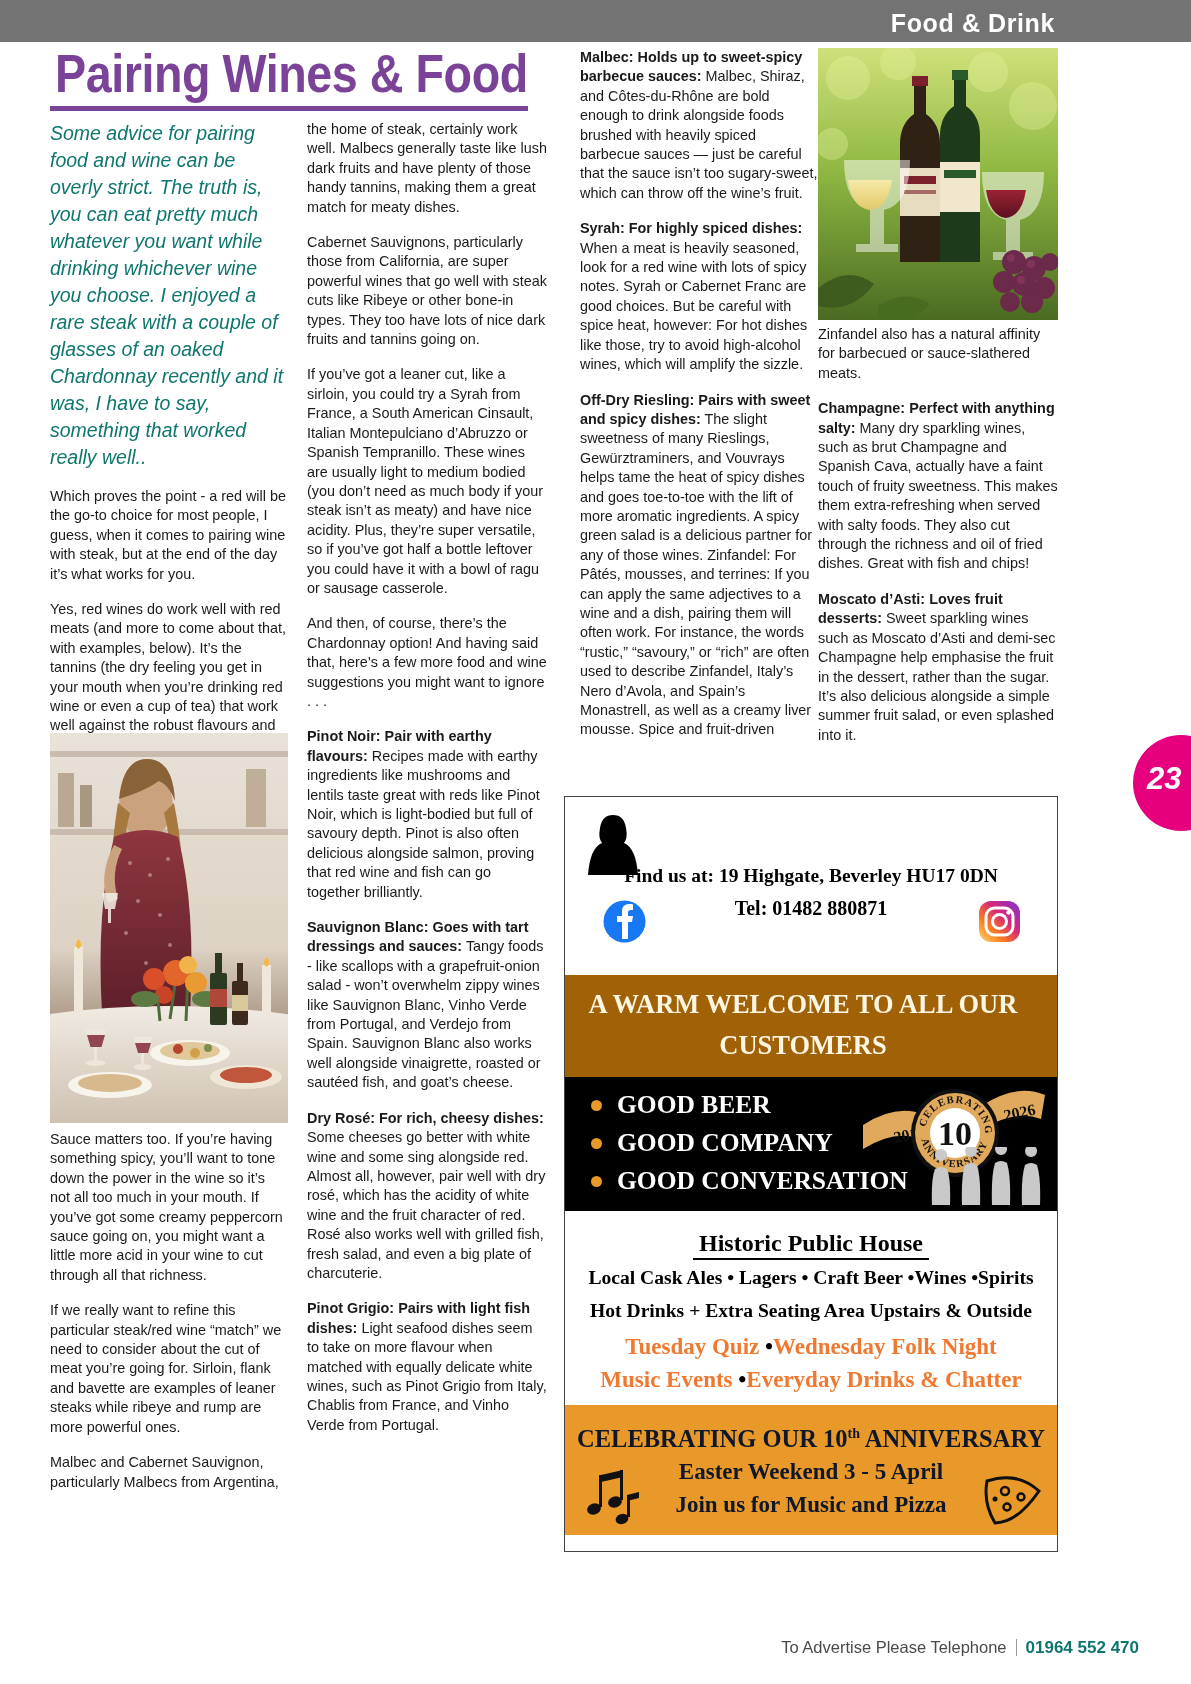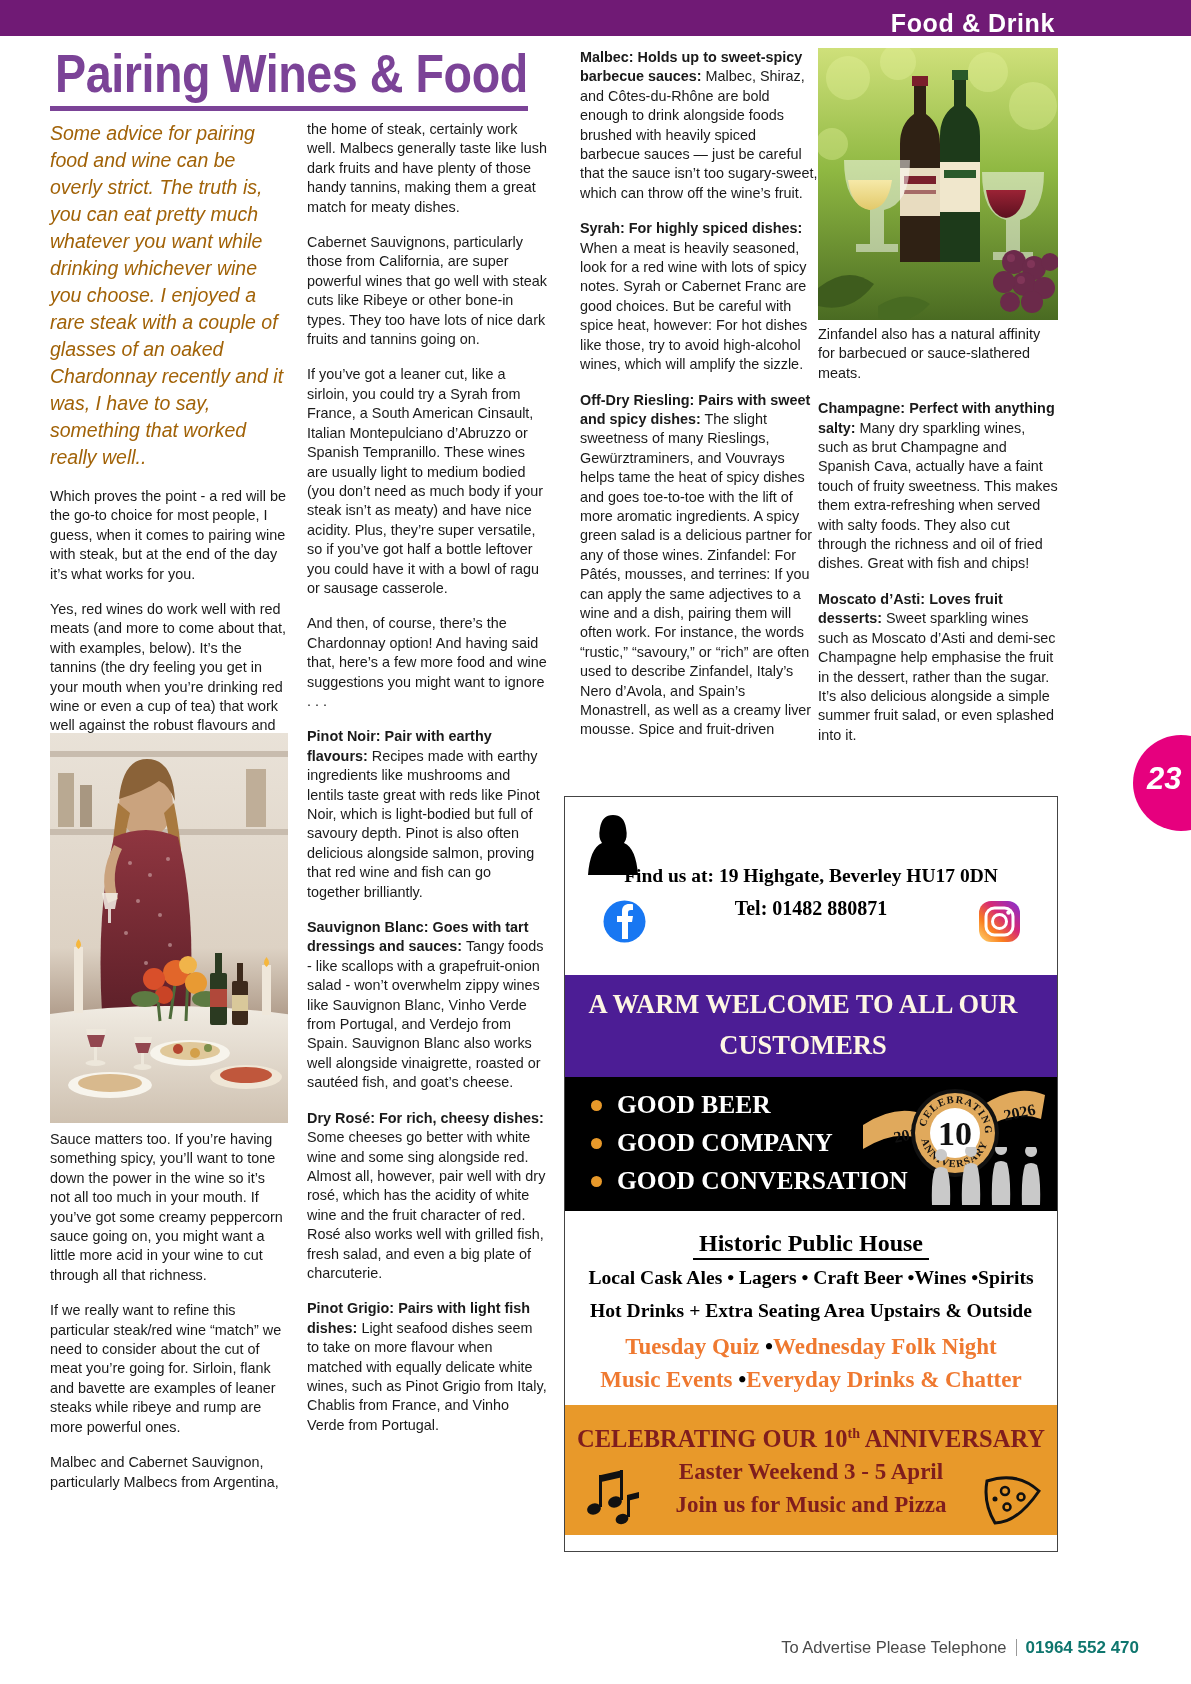"Food & Drink" .topbar { background: #701a75 -> #737373; height: 36px -> 42px }
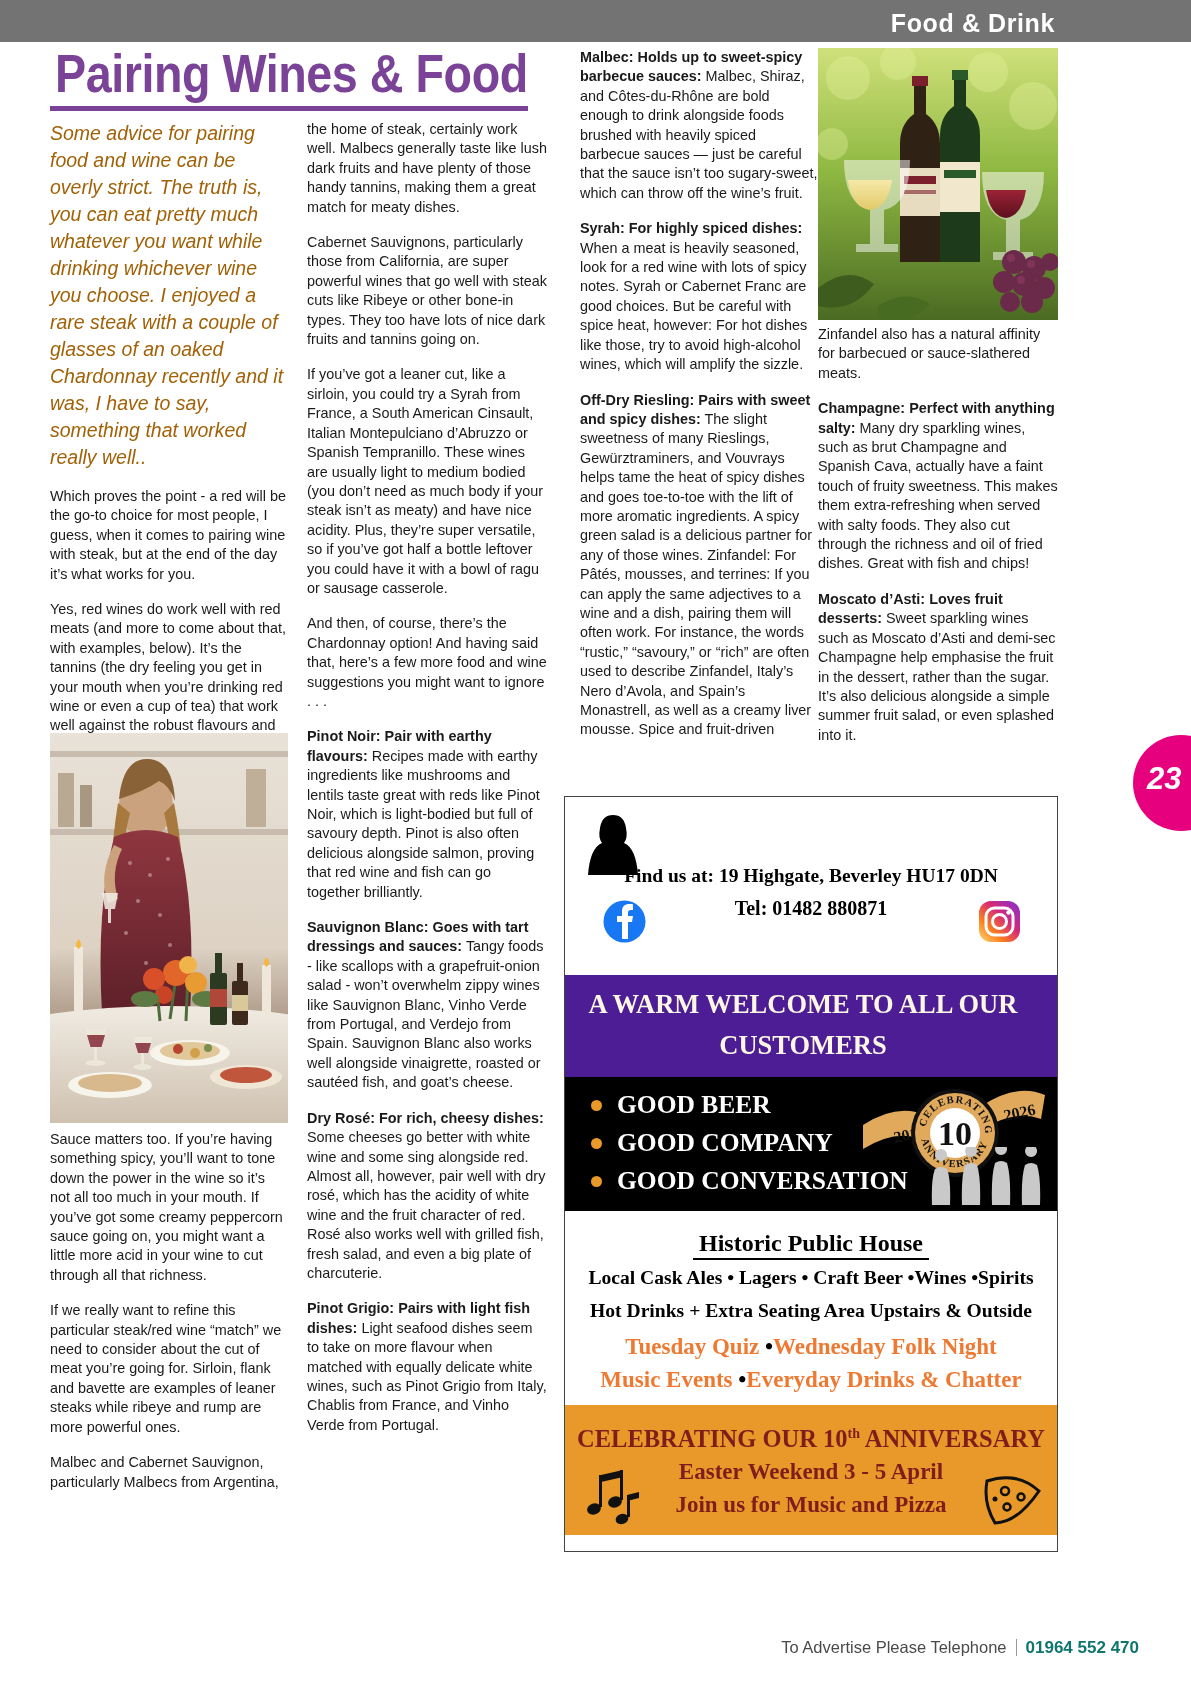"Some advice for pairing food" .lead { color: #a16207 -> #0f766e }
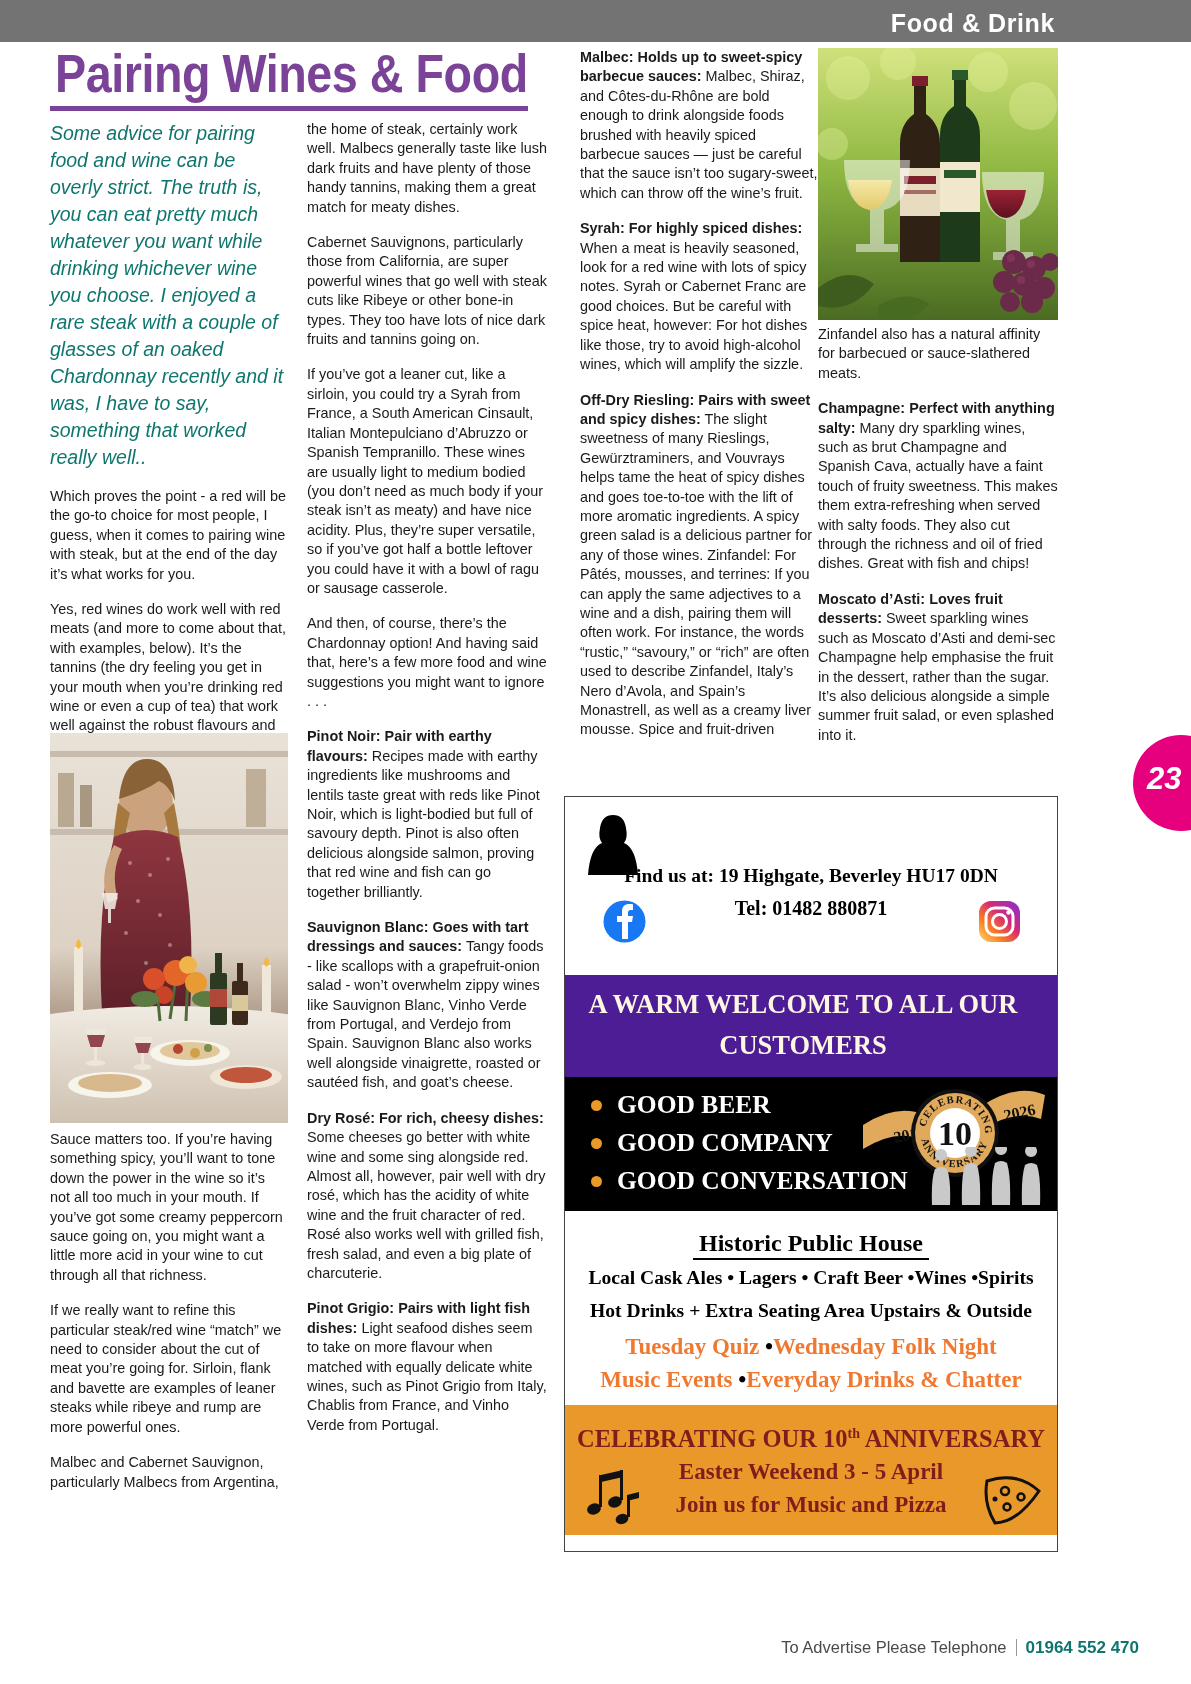"A WARM WELCOME TO ALL" .ad-welcome { background: #4c1d95 -> #a16207 }
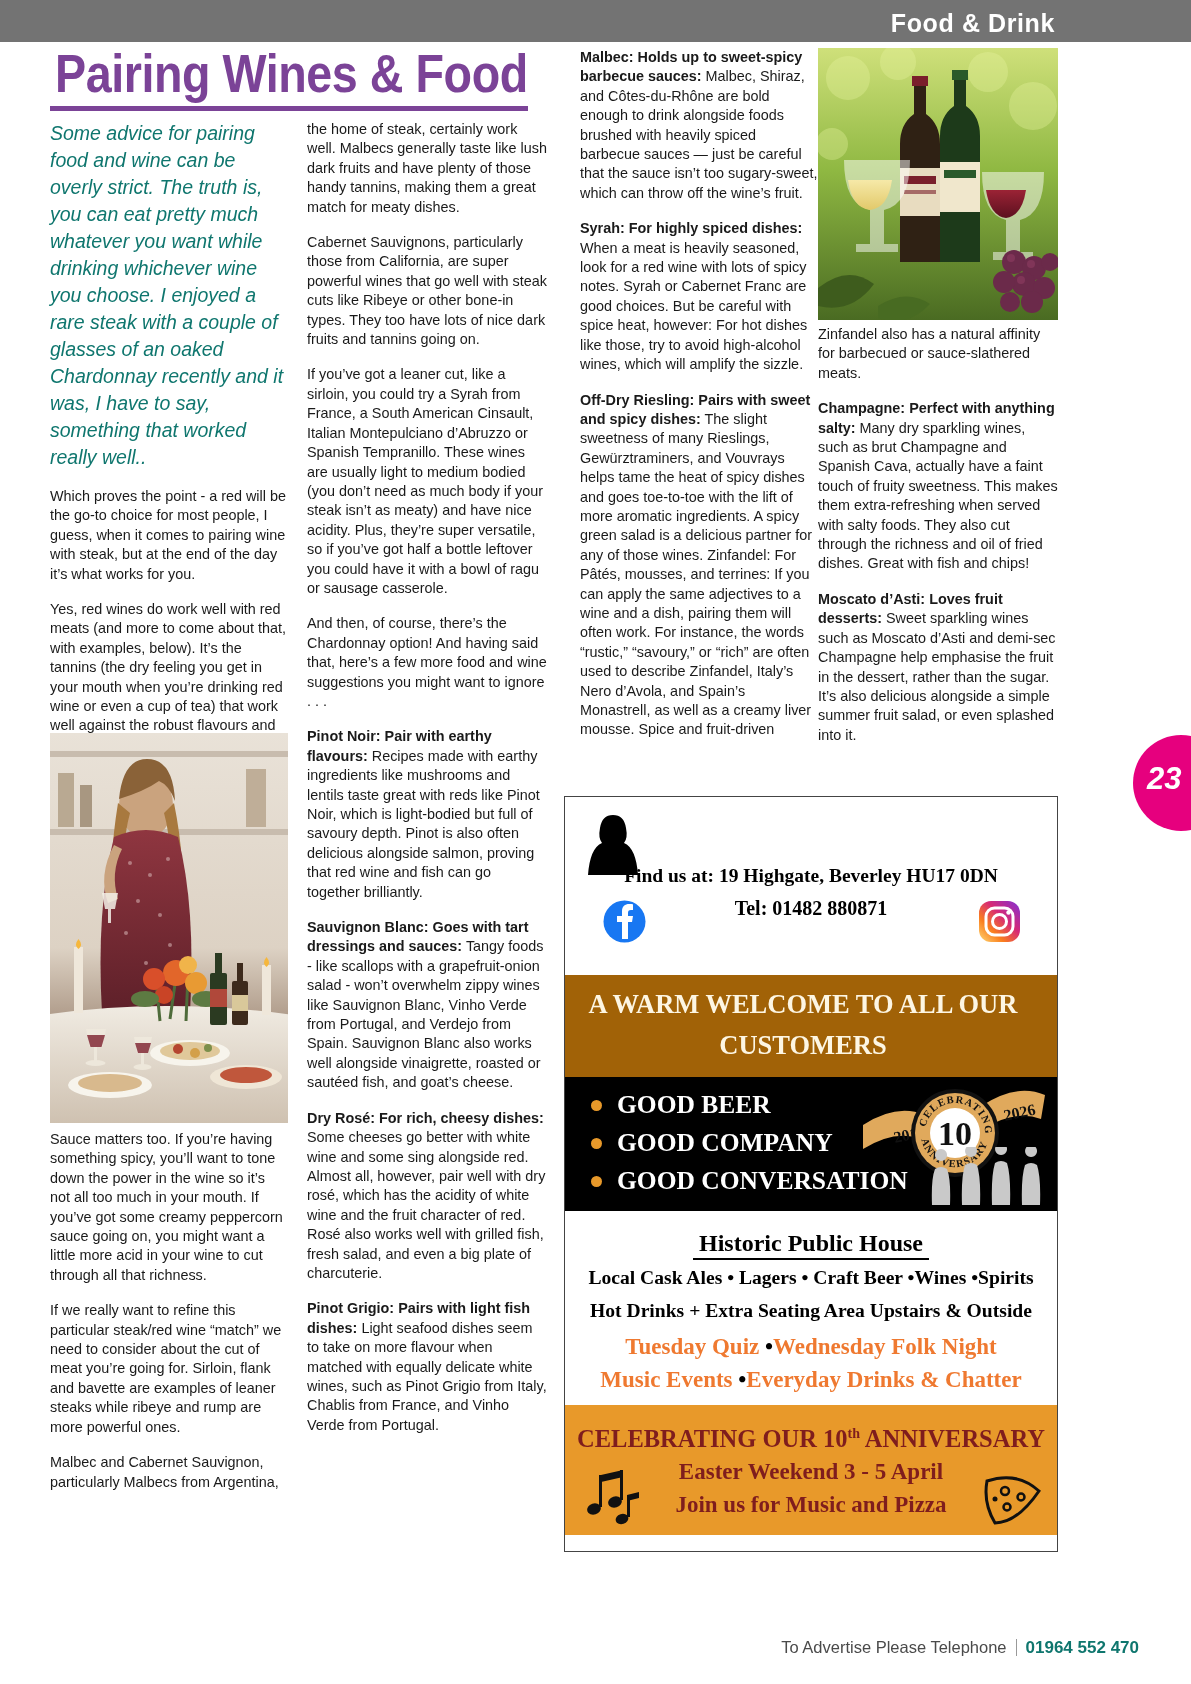"CELEBRATING OUR 10th ANNIVERSARY" .ad-celebrate { color: #7f1d1d -> #0f172a }
